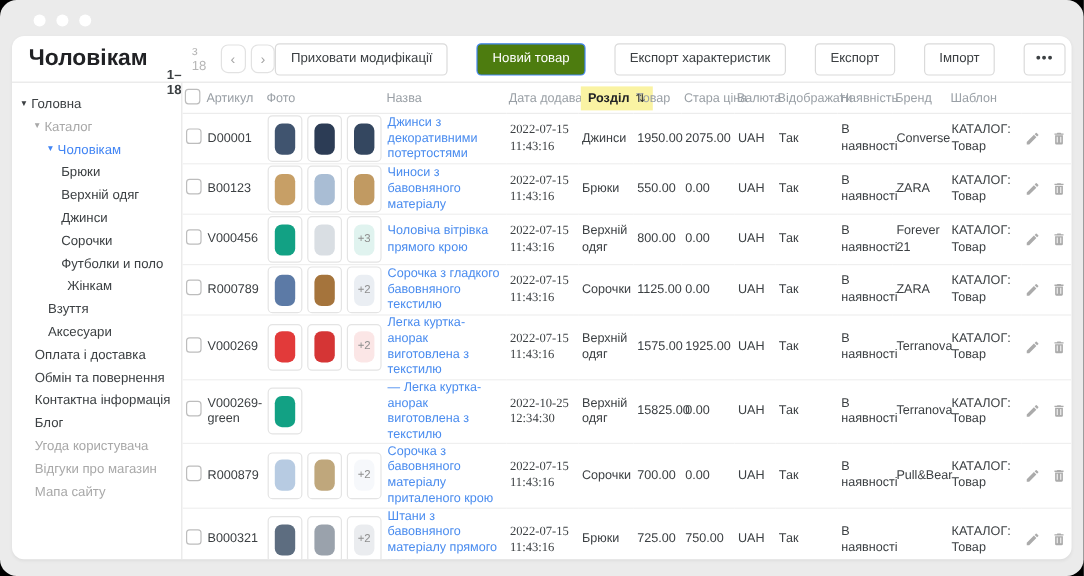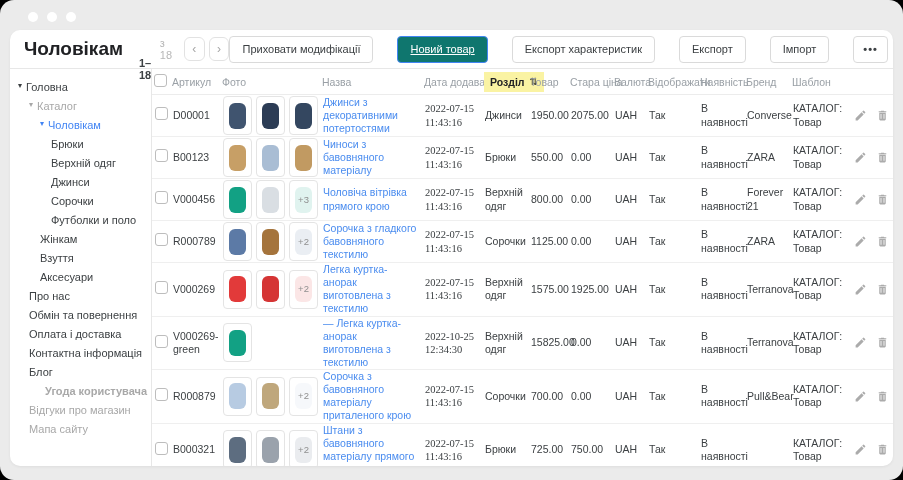"Новий товар" .btn.primary { background: #0f766e -> #4d7c0f; text-decoration: underline -> none }
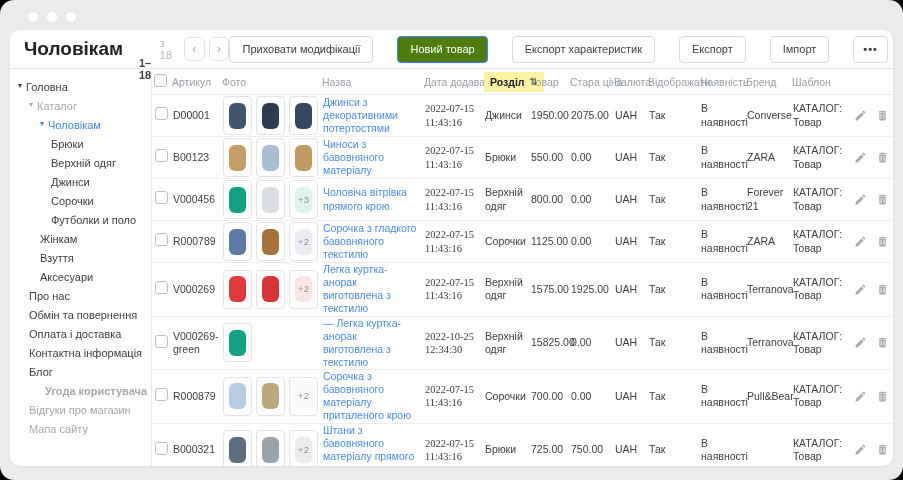"Жінкам" div.side-item { padding-left: 30px -> 46px }
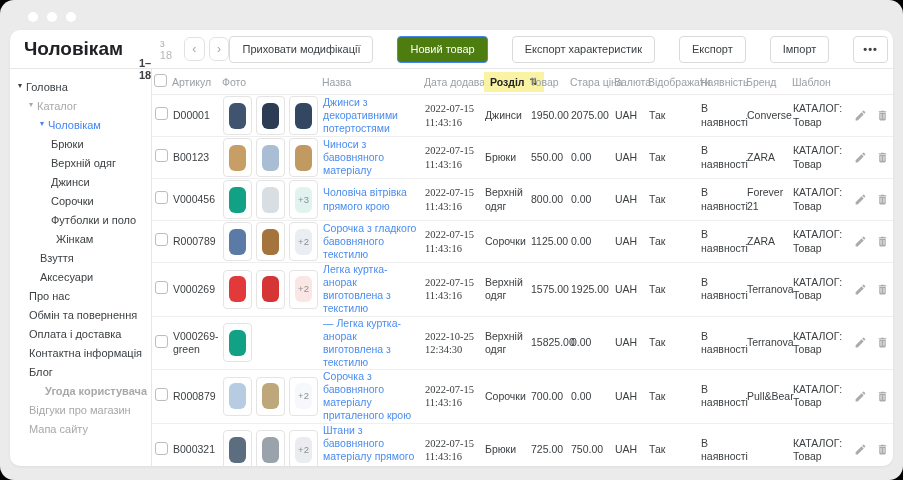"Про нас" div.side-item { html: <div> <span>Про нас</span> </div> -> none }
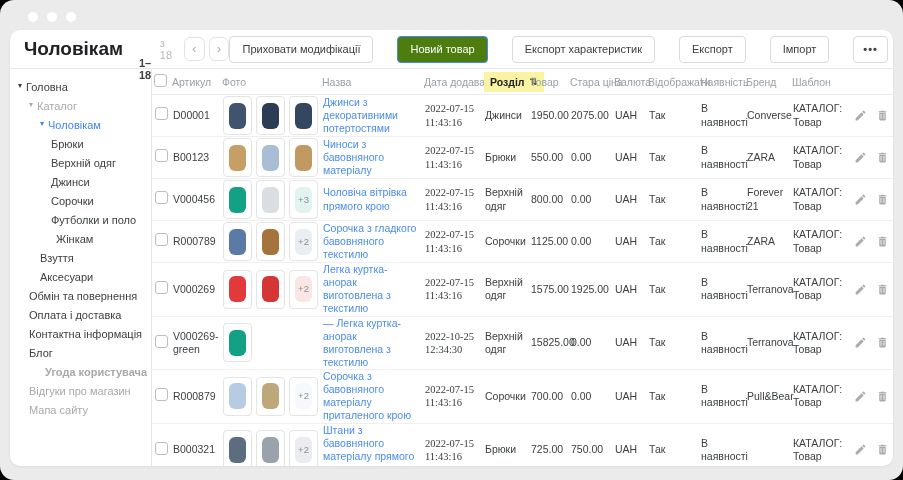"Обмін та повернення" div.side-item { order: before "Оплата і доставка" -> after "Оплата і доставка" }
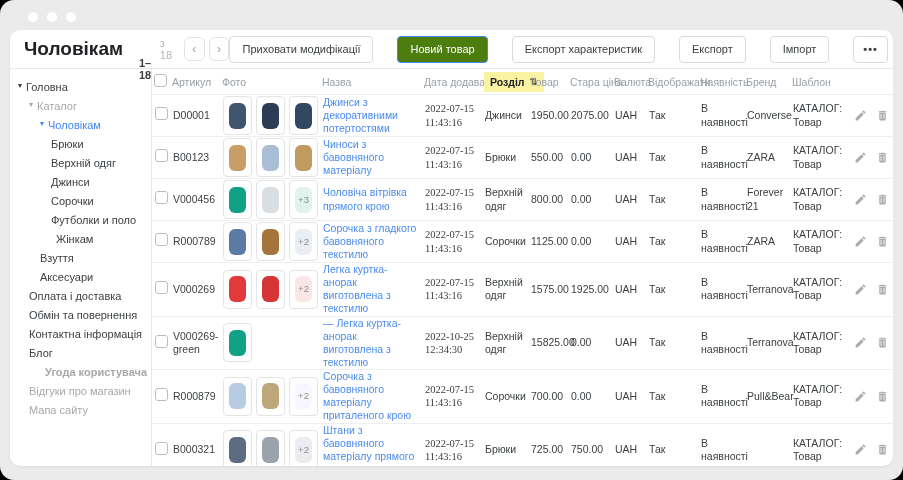"Угода користувача" div.side-item { font-weight: bold -> none; padding-left: 35px -> 19px }
